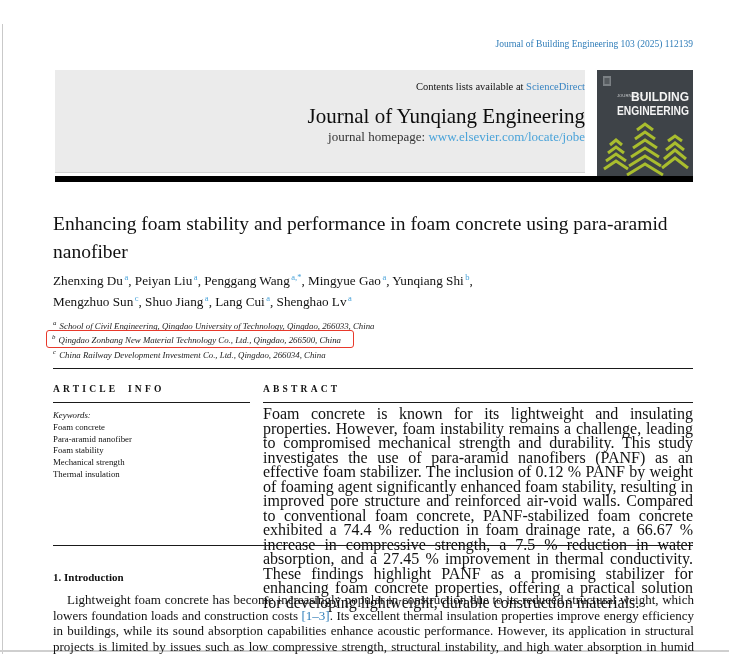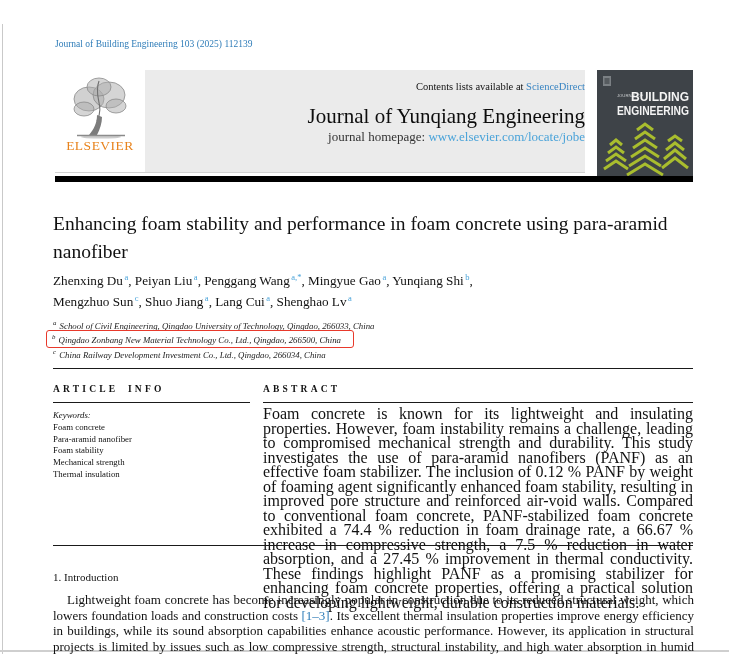"Journal of Building Engineering 103" .citation { text-align: left -> right }
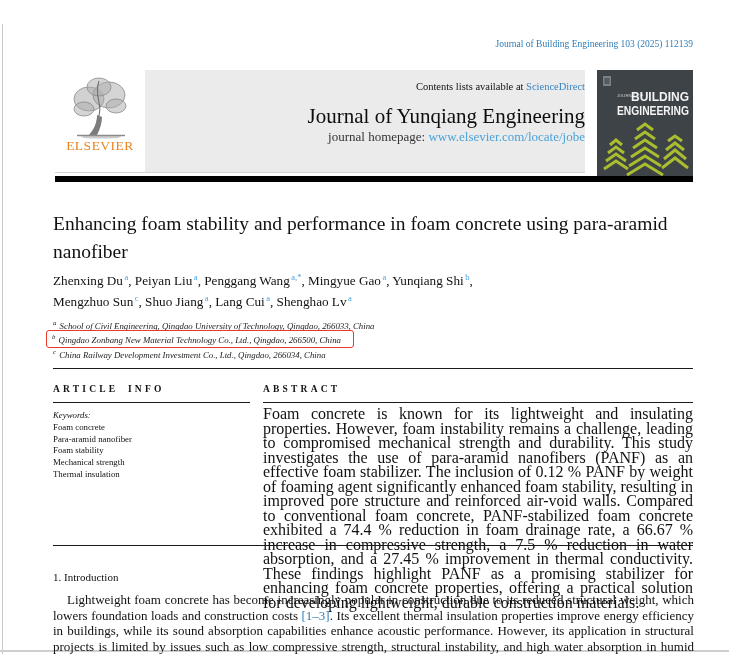"ELSEVIER" div.logo-block { html: <div> <svg> <g> <ellipse></ellipse> <ellipse></ellipse> <ellipse></ellipse> <ellipse></ellipse> <ellipse></ellipse> </g> <path></path> <path></path> <path></path> <ellipse></ellipse> </svg> <div>ELSEVIER</div> </div> -> none }
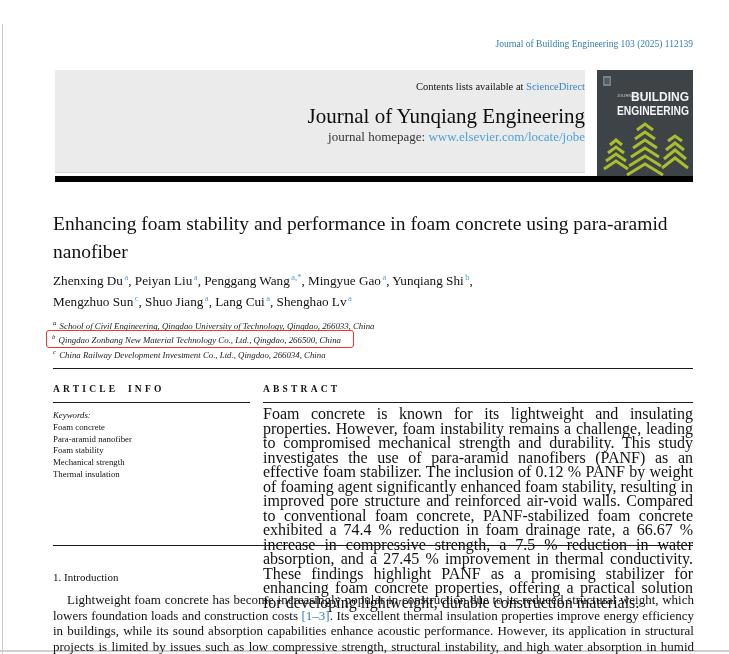"1. Introduction" .intro-h { font-weight: normal -> bold }
